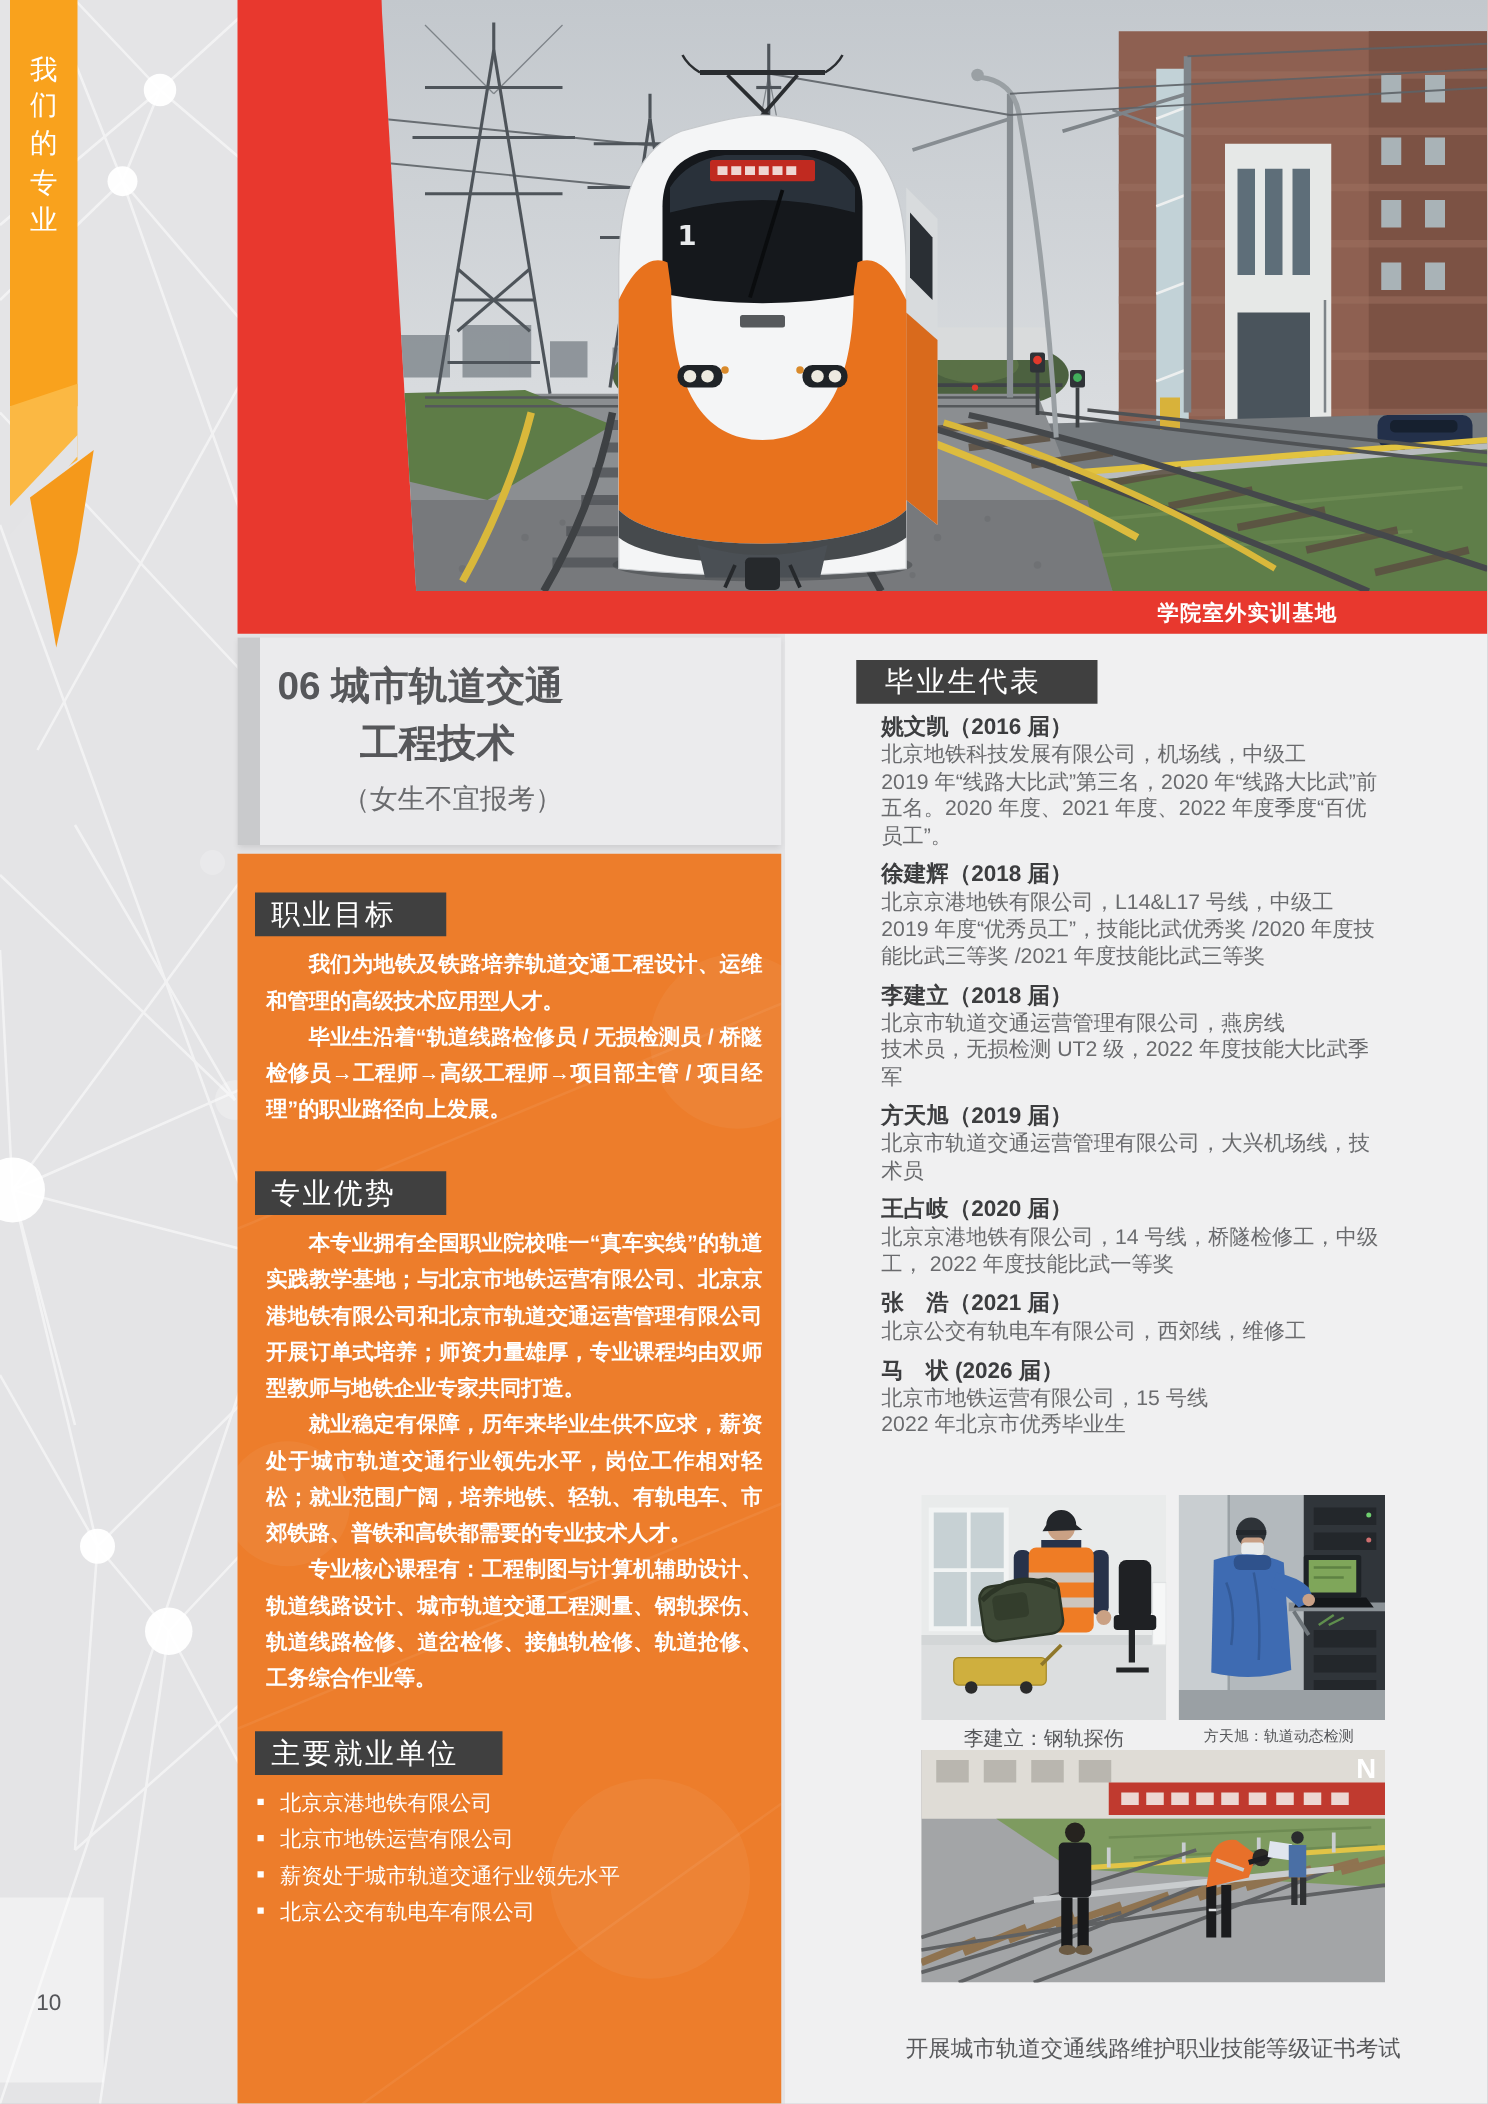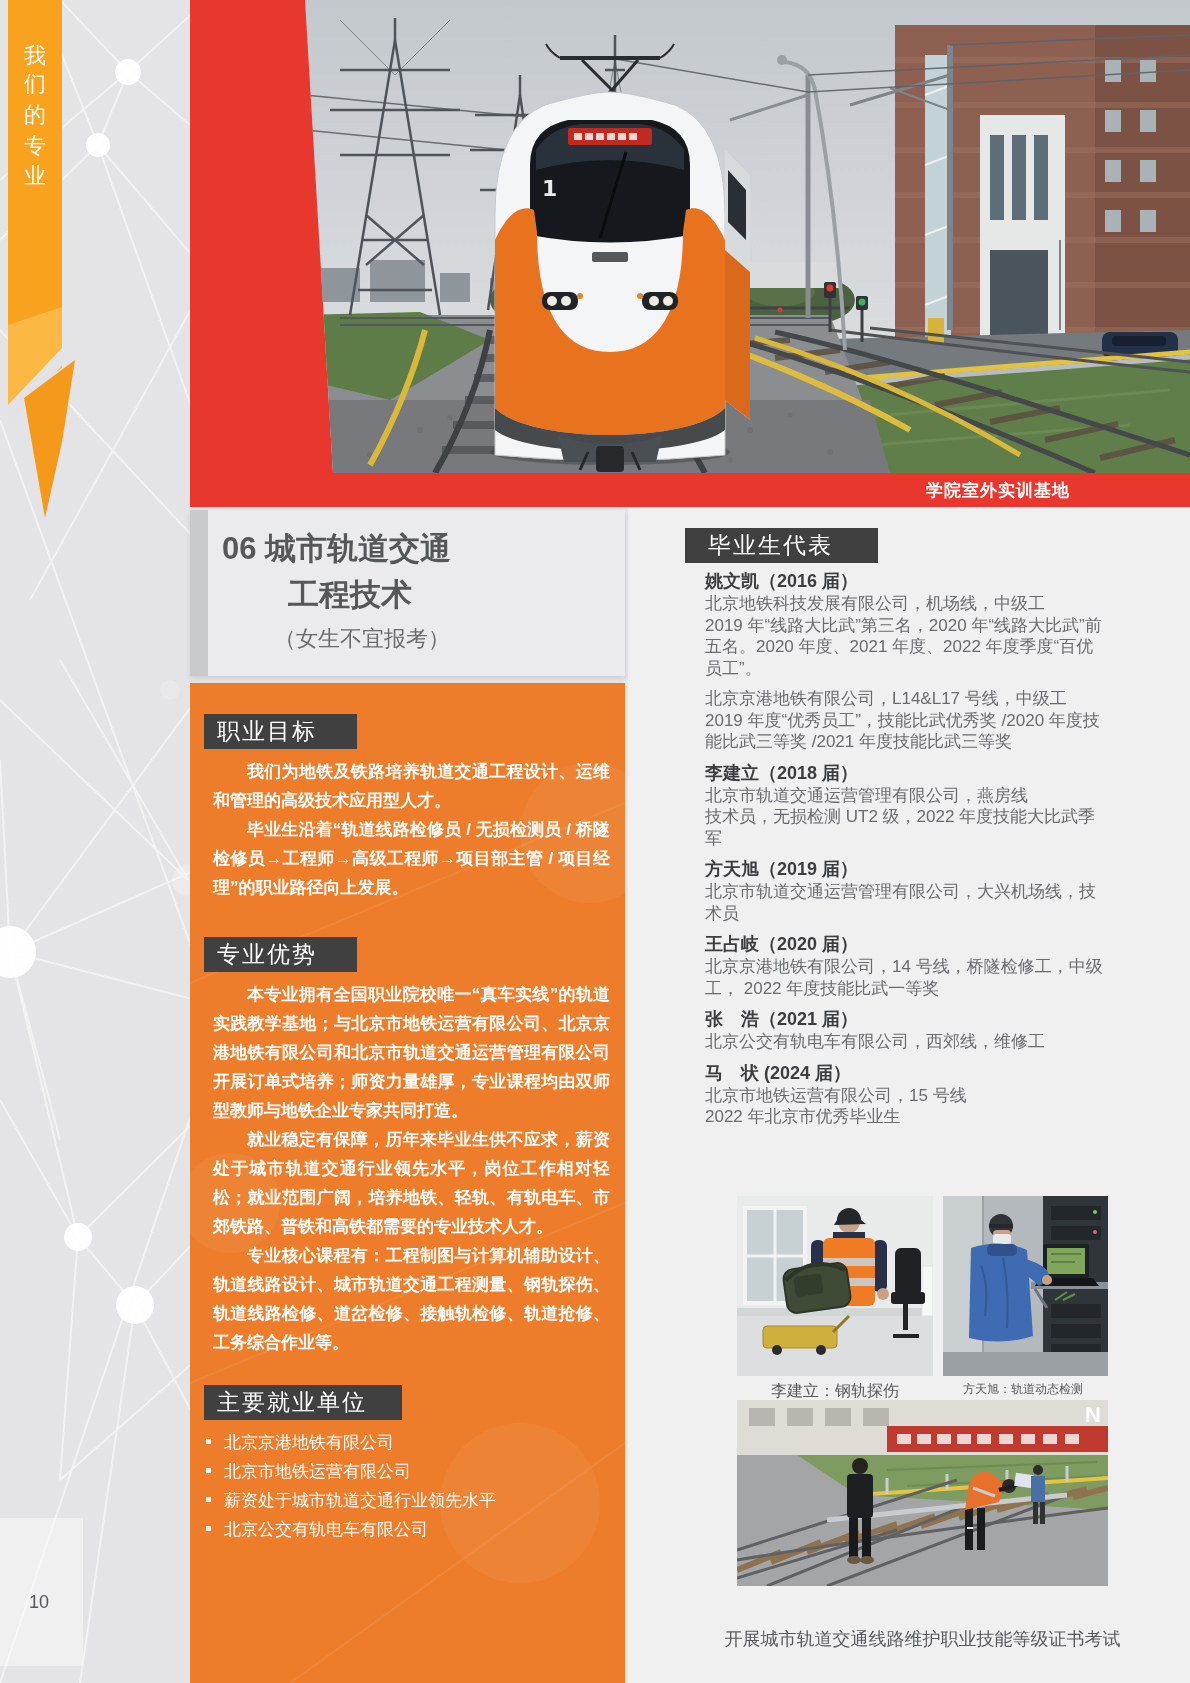"徐建辉（2018 届）" div.grad-name { html: none -> <div>徐建辉（2018 届）</div> }
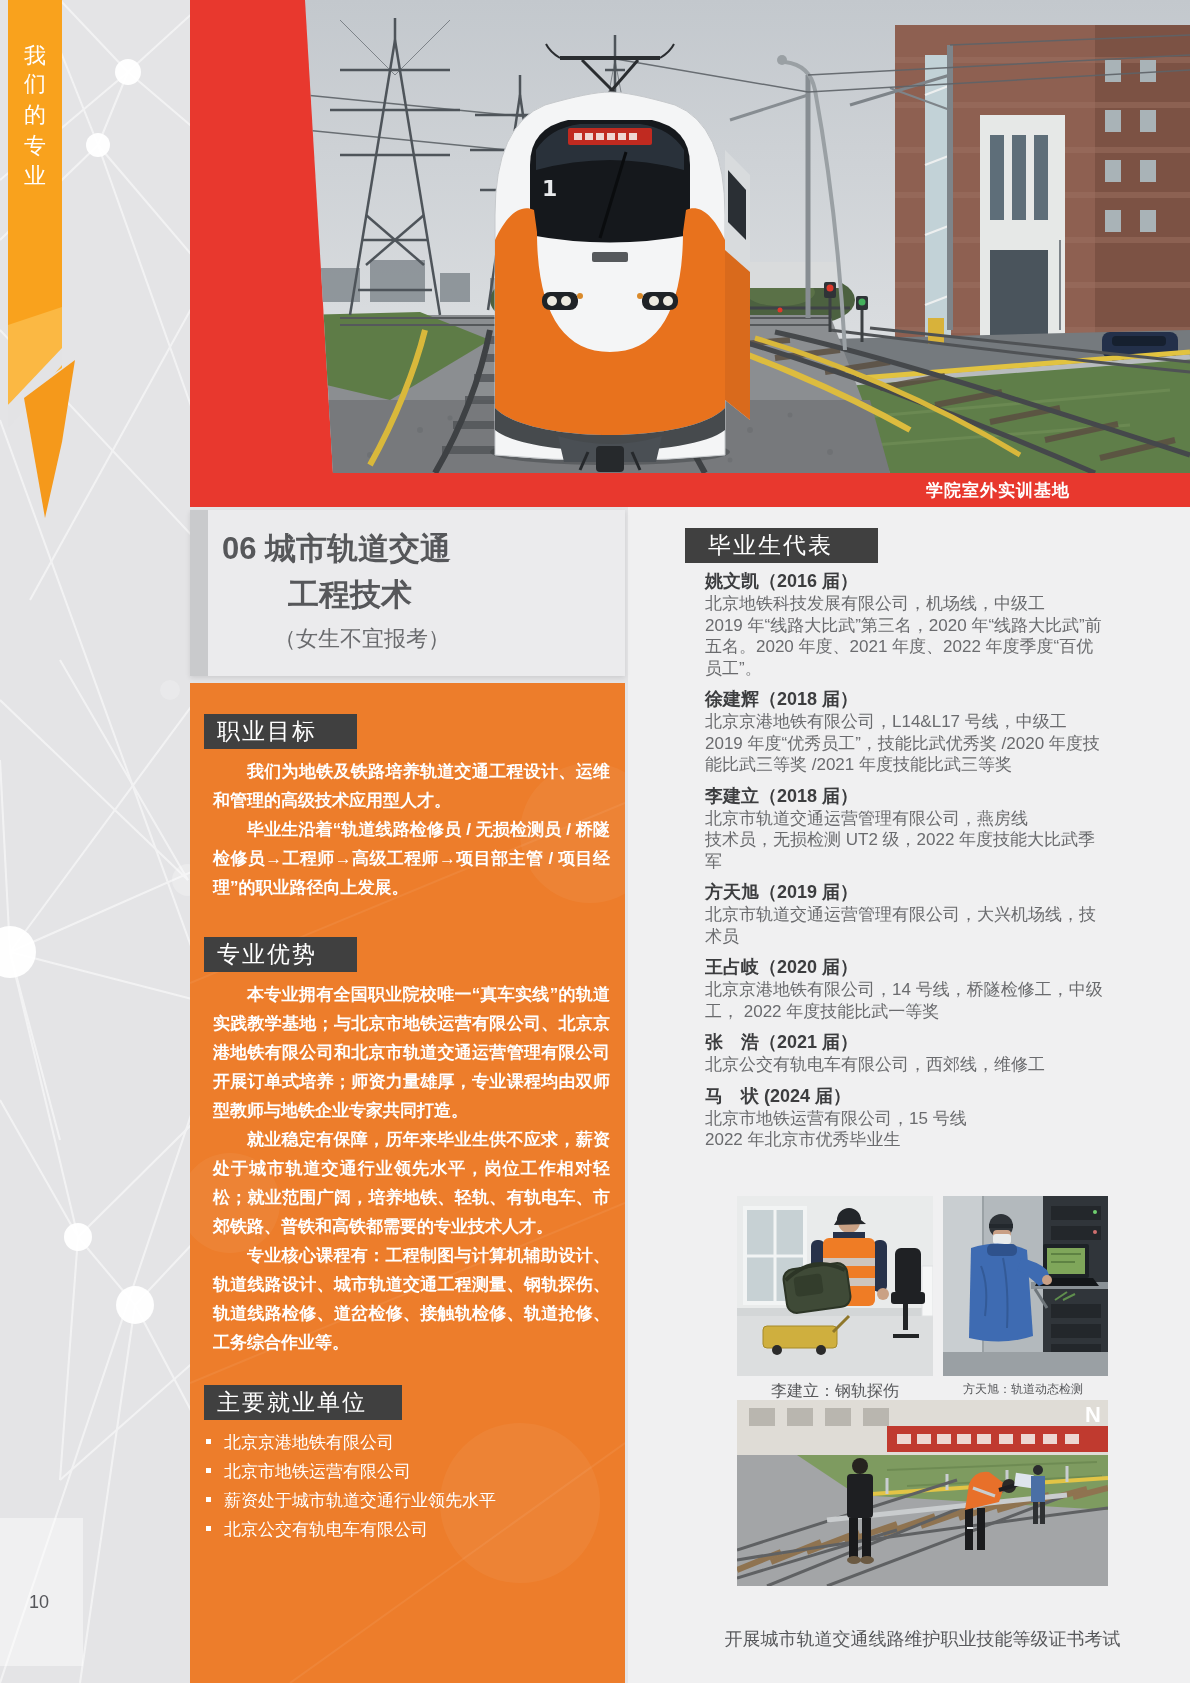"马 状 (2024 届）" div.grad-name { text: 2024 -> 2026 }
